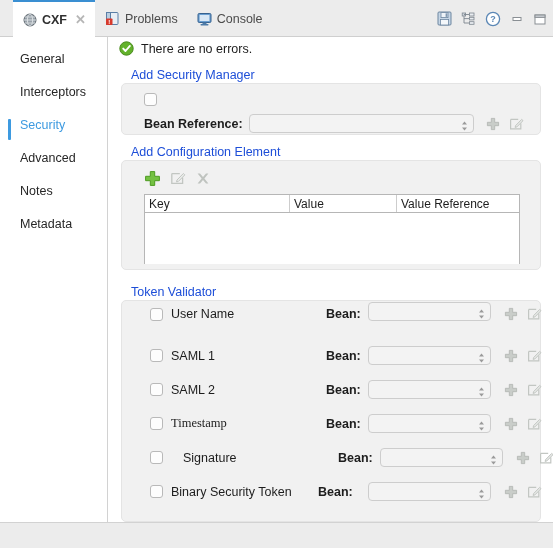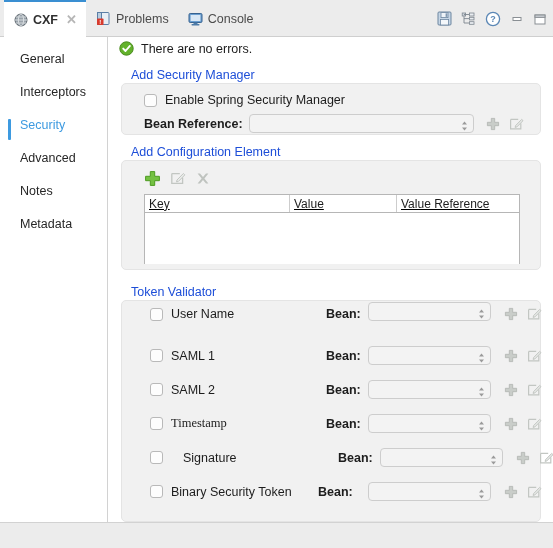"CXF" .tabs { left: 4px -> 13px }
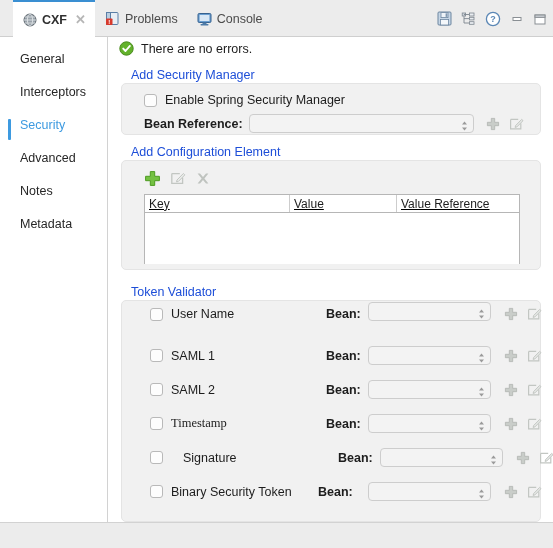"Enable Spring Security Manager" span.row-label { html: <span>Enable Spring Security Manager</span> -> none }
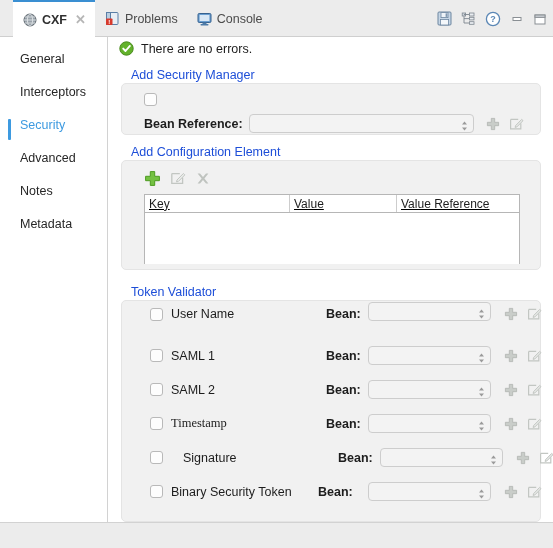"Key" .tbl { text-decoration: underline -> none }
